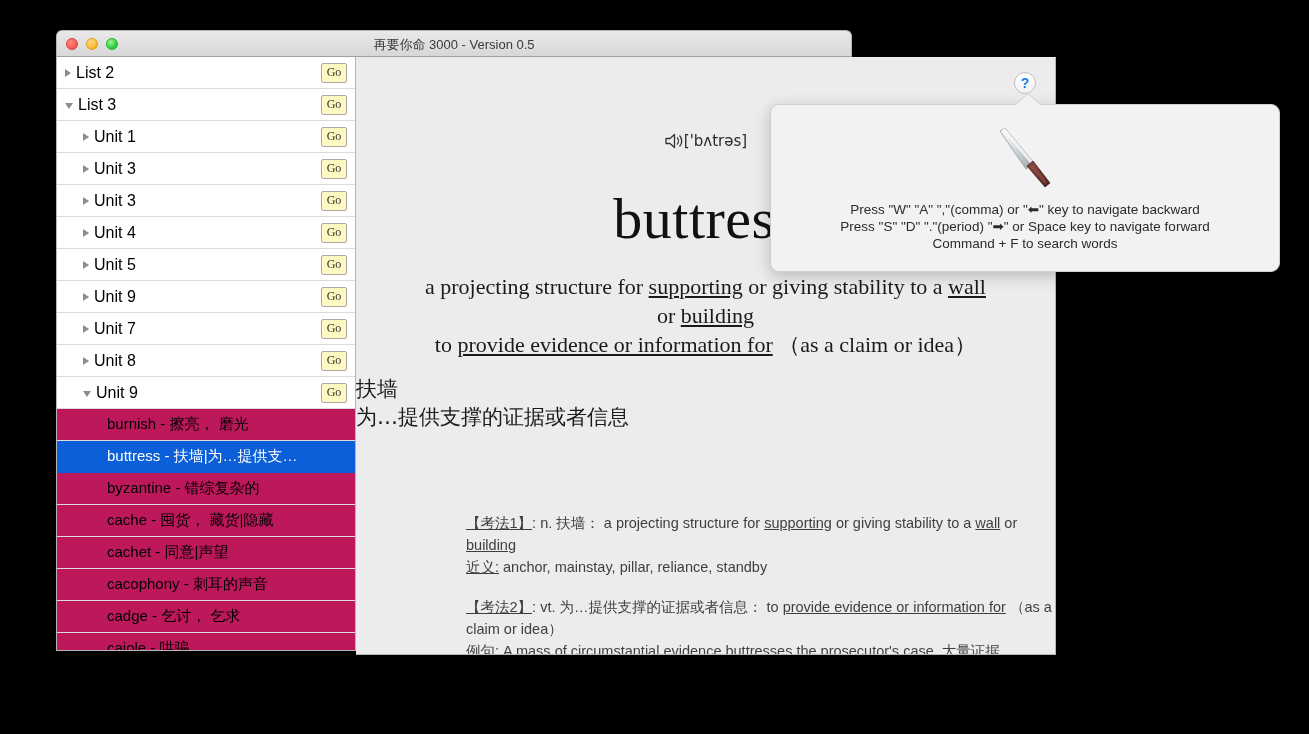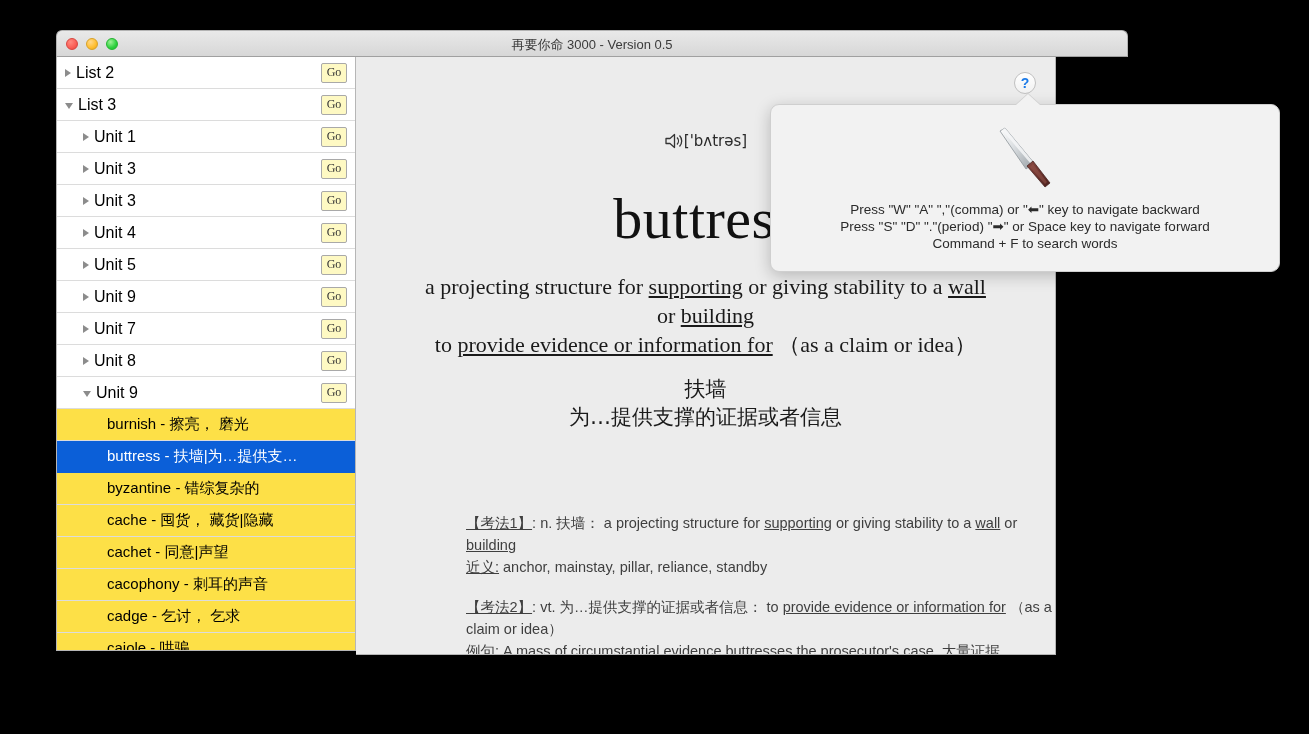"再要你命 3000 - Version 0.5" .titlebar { width: 1072px -> 796px }
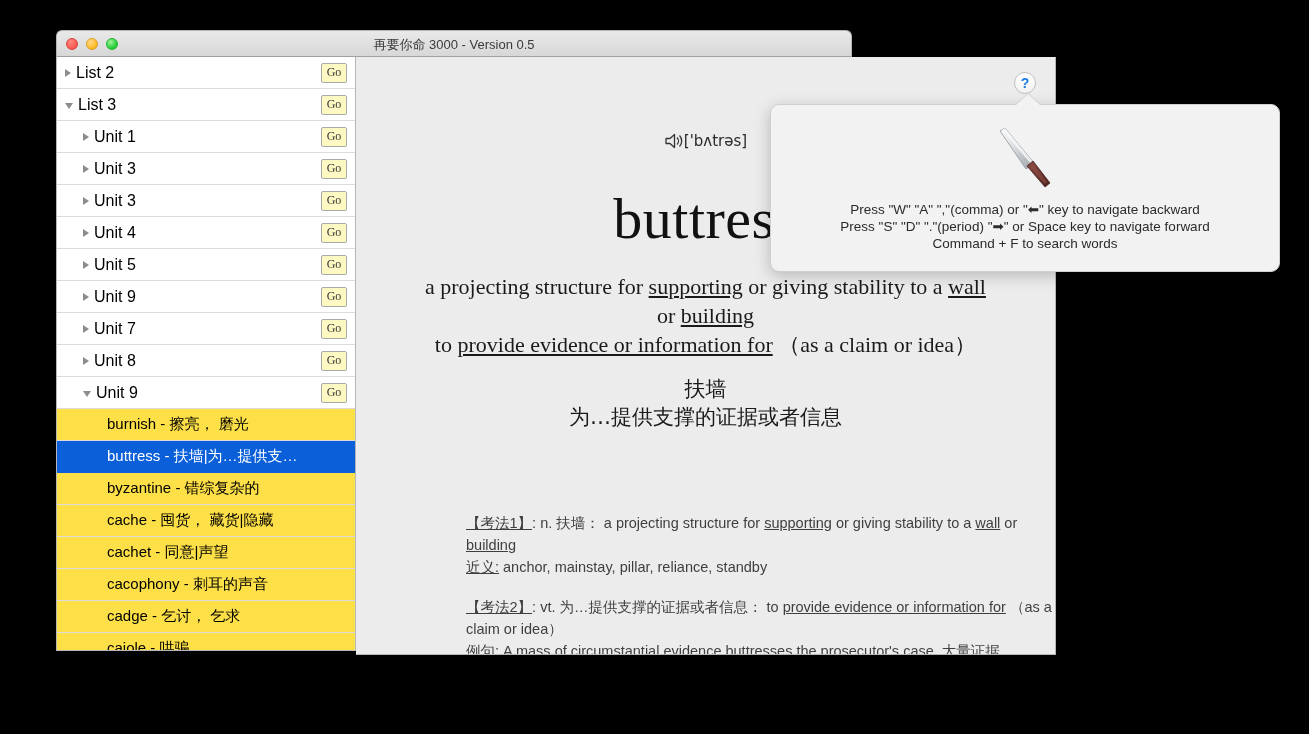"扶墙" .cn-defs { text-align: center -> none }
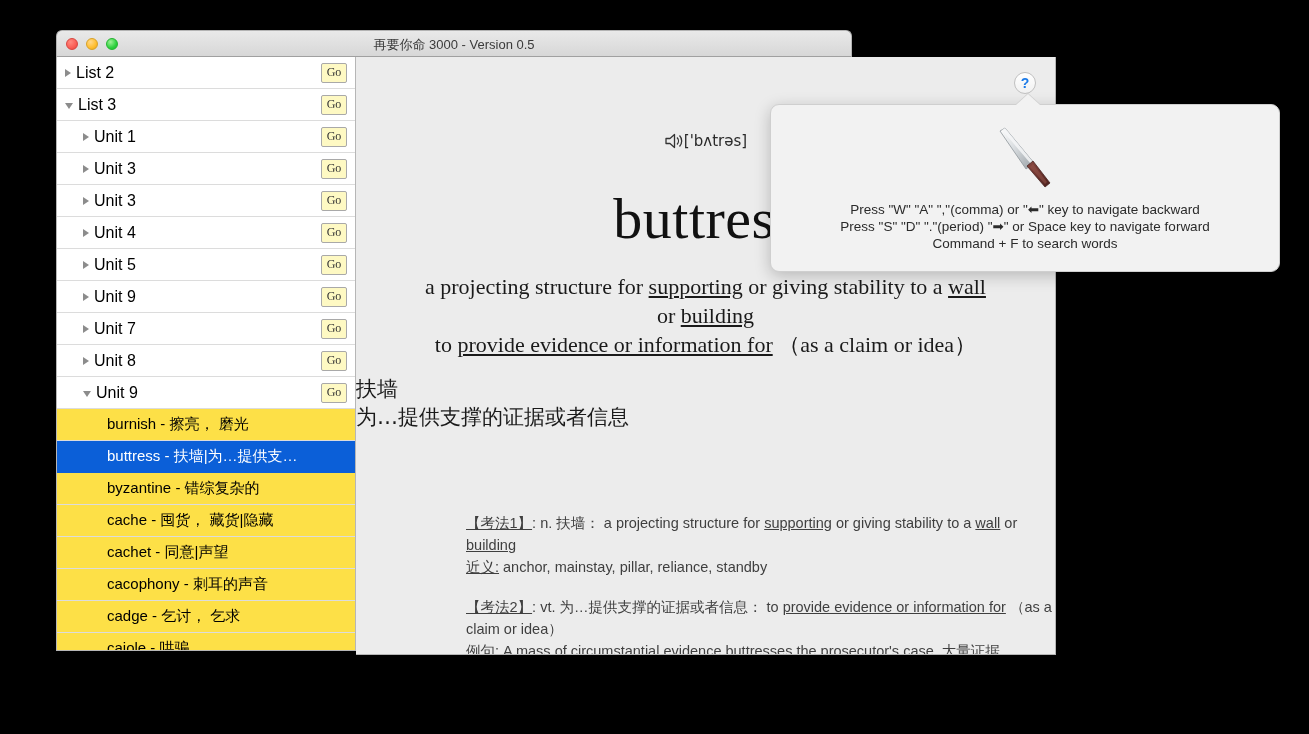"burnish - 擦亮， 磨光" .word-row { background: #fde047 -> #be185d }
